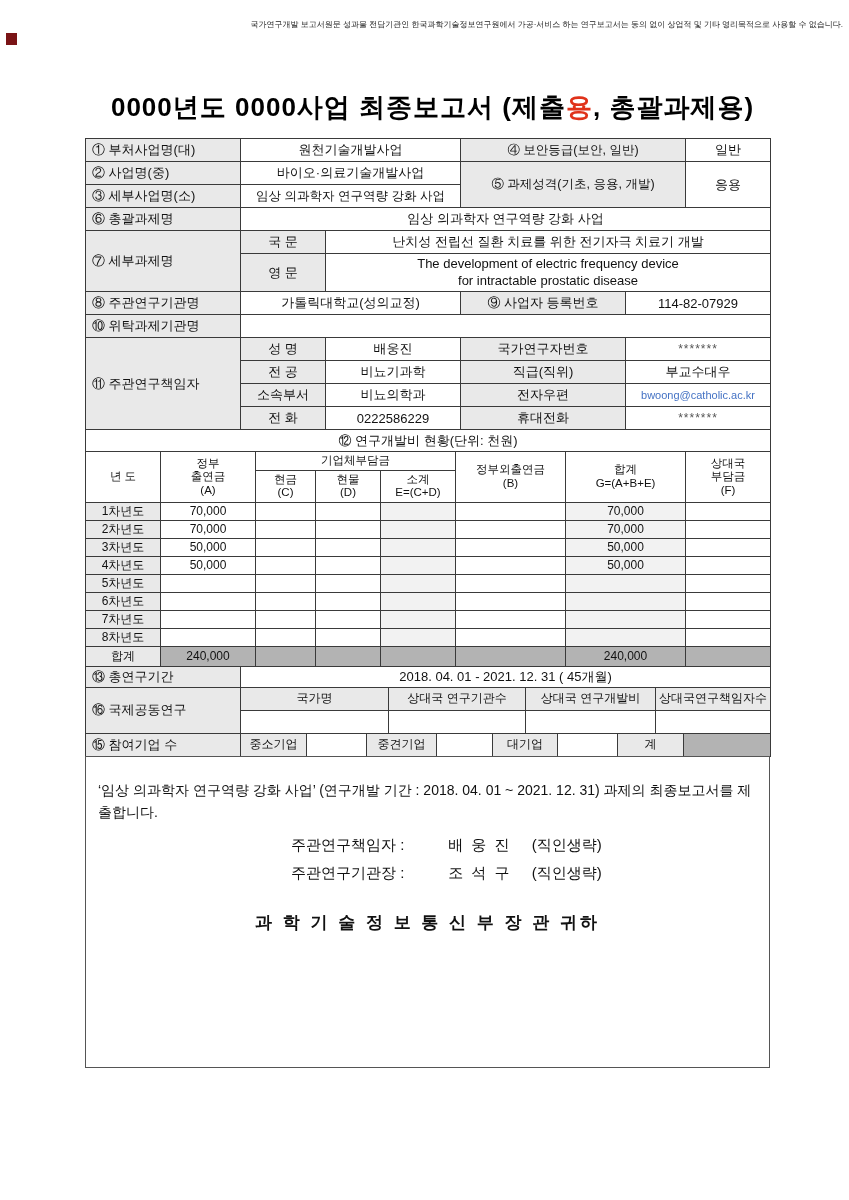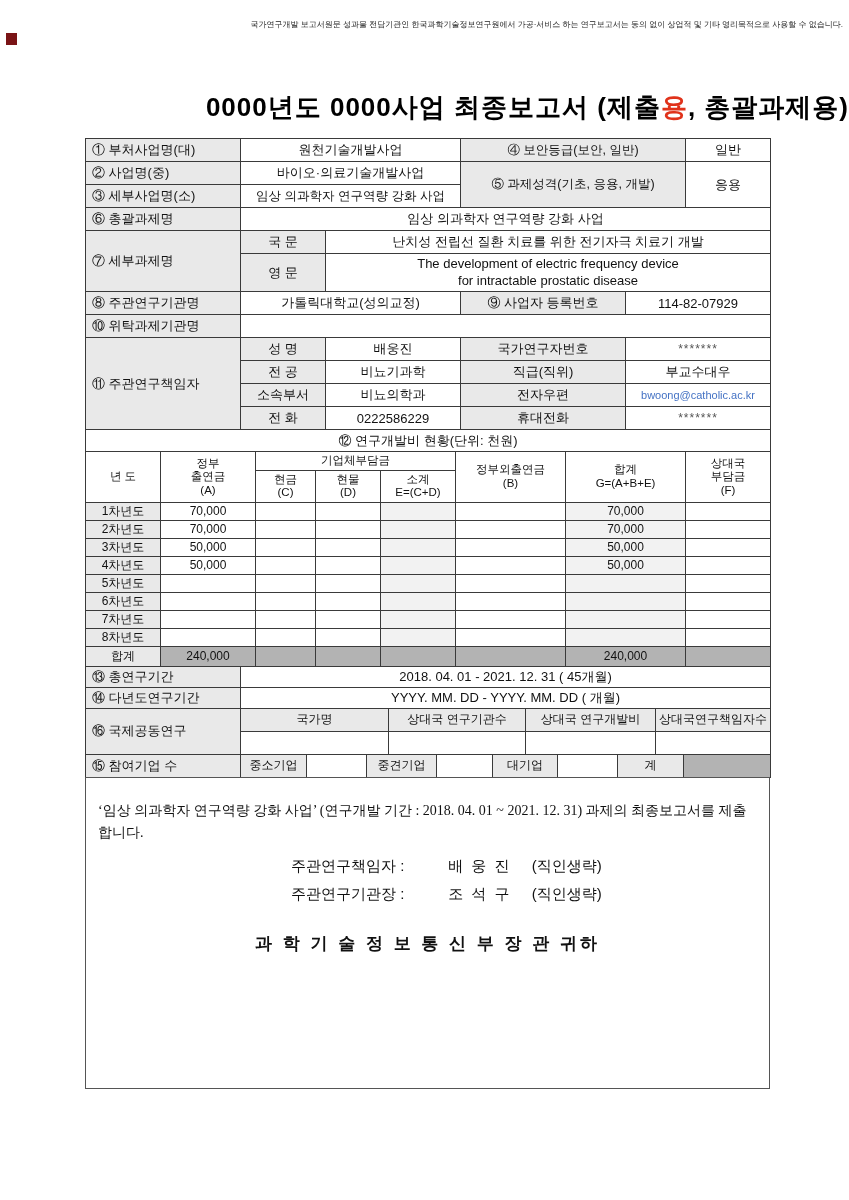"0000년도 0000사업 최종보고서 (제출용, 총괄과제용)" .title { text-align: right -> center }
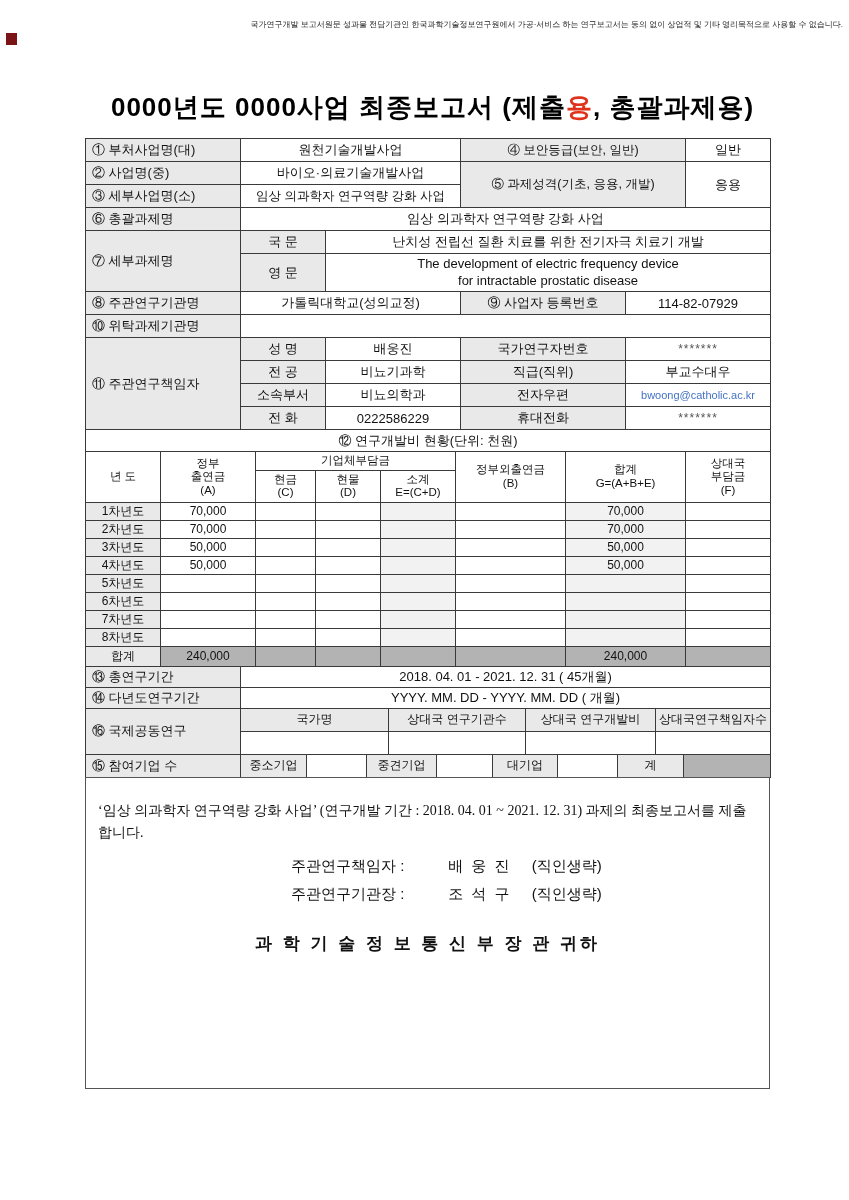"⑭ 다년도연구기간" table { html: <table> <colgroup> <col> <col> </colgroup> <tbody> <tr> <th>⑭ 다년도연구기간</th> <td>YYYY. MM. DD - YYYY. MM. DD ( 개월)</td> </tr> </tbody> </table> -> none }
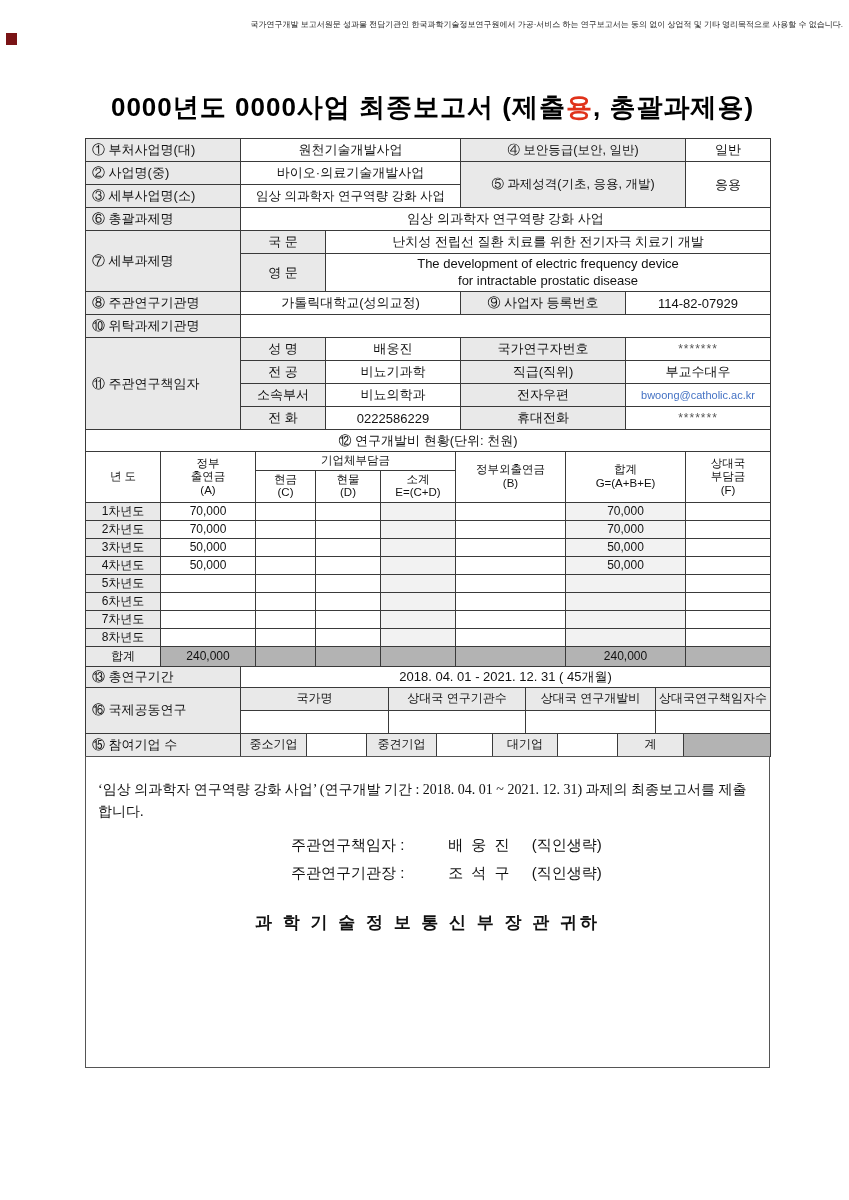"‘임상 의과학자 연구역량 강화 사업’" .submit-par { font-family: Liberation Serif, serif -> none }
